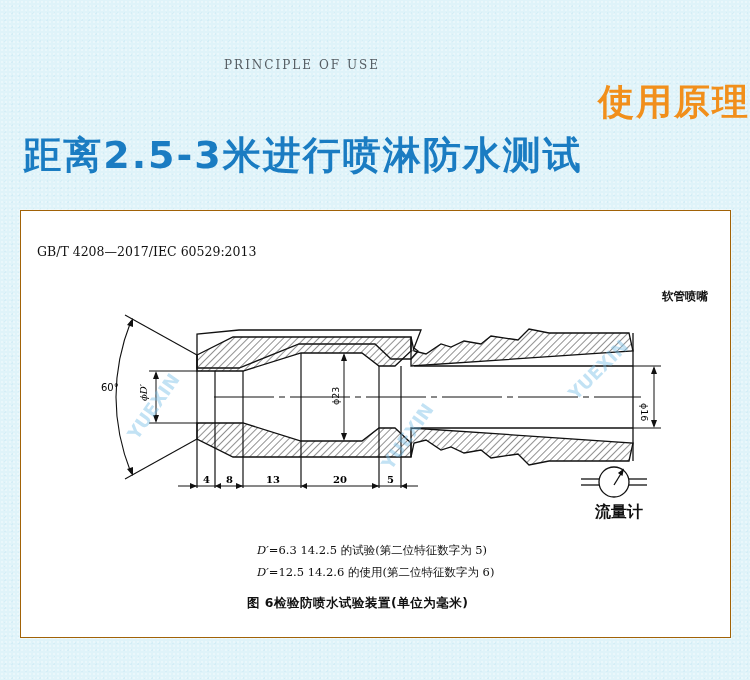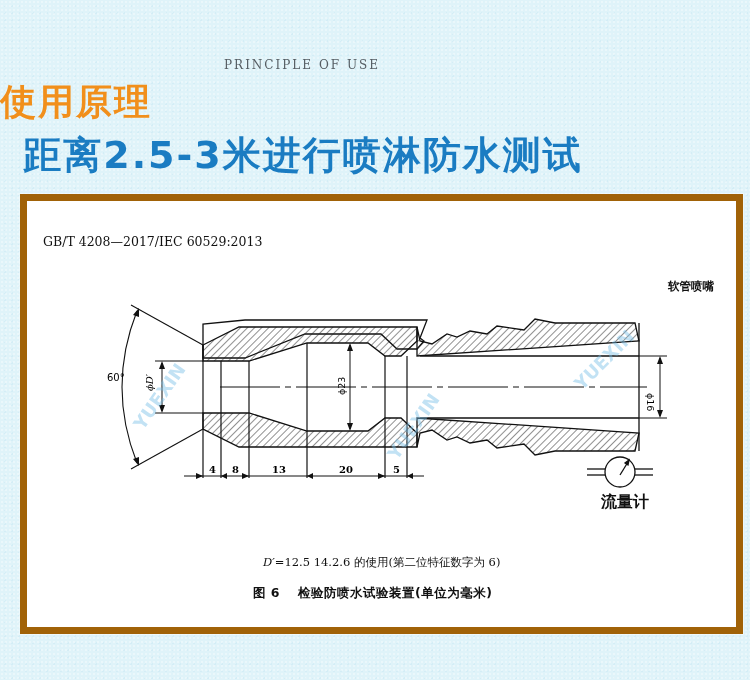"使用原理" .title-cn { text-align: left -> right }
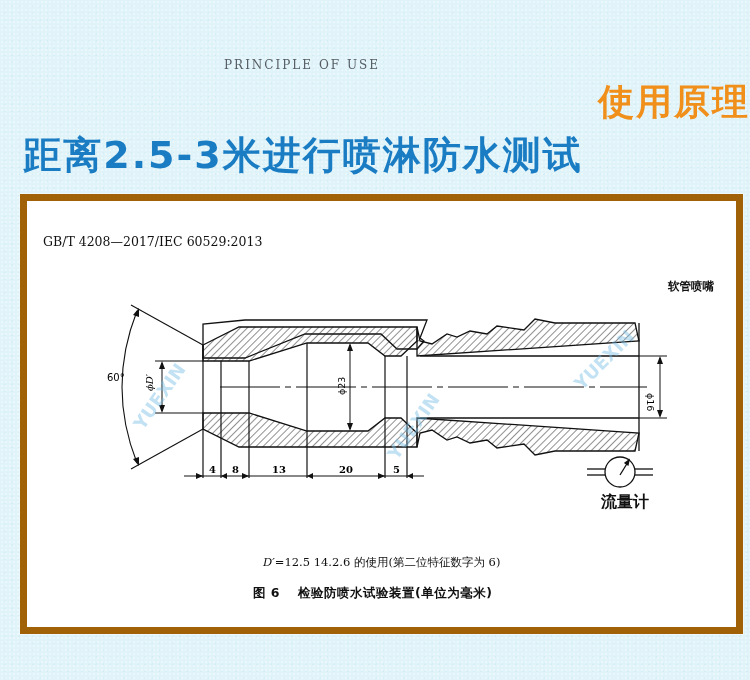"GB/T 4208—2017/IEC 60529:2013" .panel { border: 7px solid #a16207 -> 1px solid #a16207; top: 194px -> 210px }
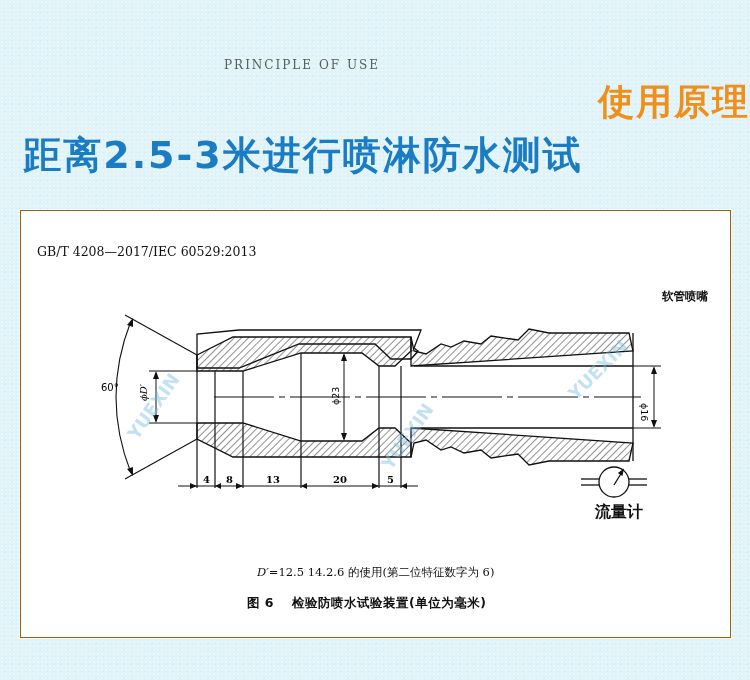"D′=6.3 14.2.5 的试验(第二位特征数字为 5)" div.note-line { html: none -> <div> <i>D′</i><span>=6.3 14.2.5 的试验(第二位特征数字为 5)</span> </div> }
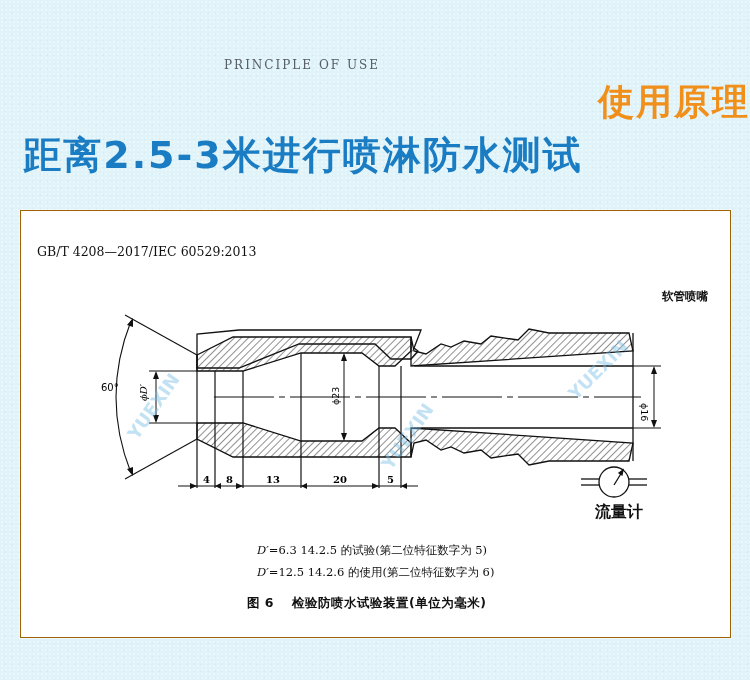"图 6" .caption .fig-no { margin-right: 18px -> none }
